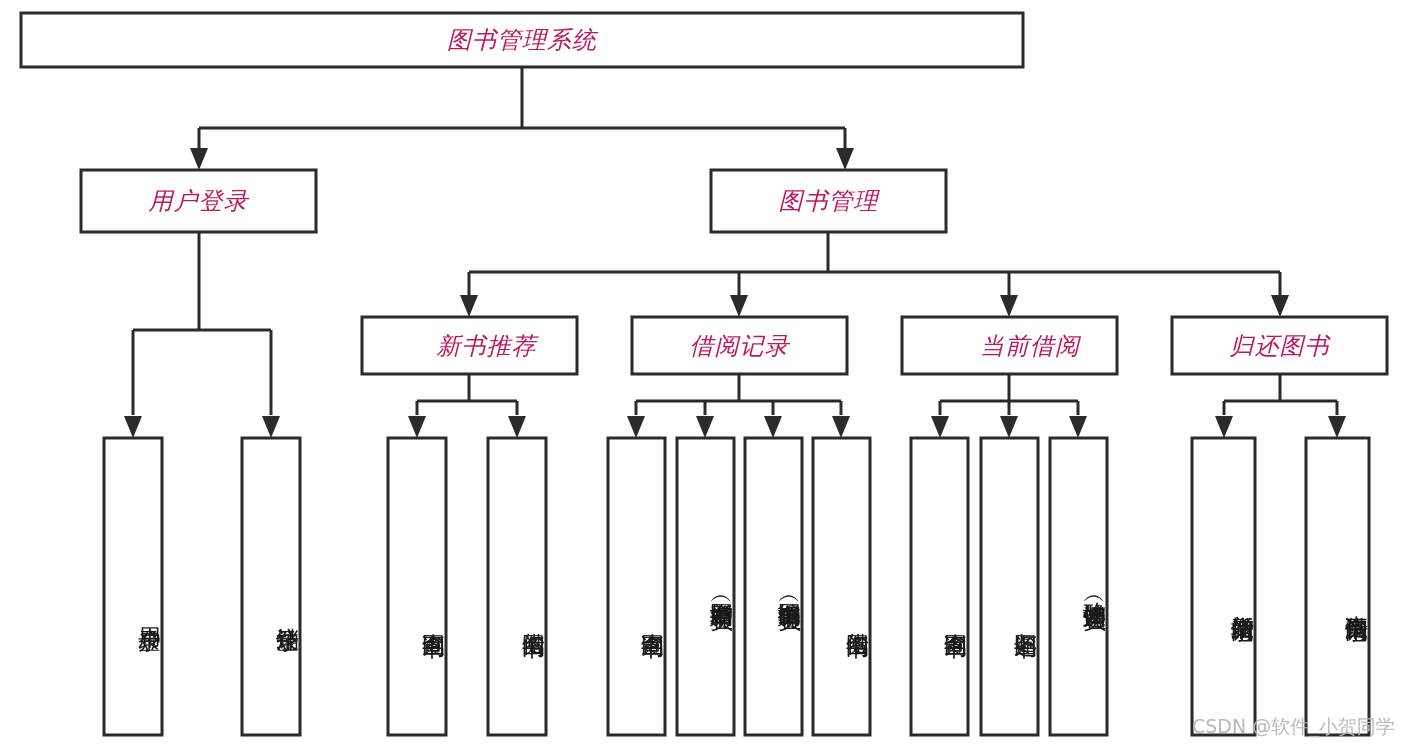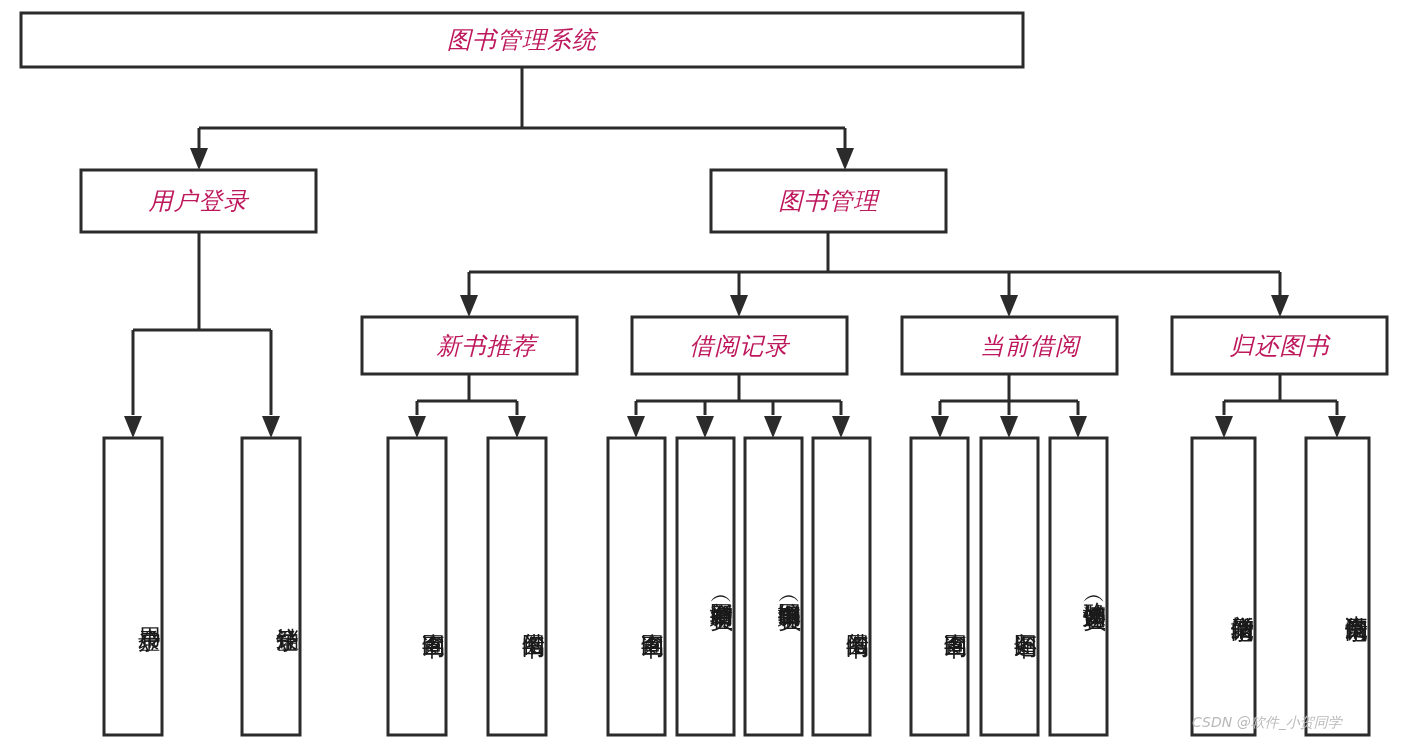"CSDN @软件_小贺同学" .watermark { font-size: 14px -> 19px; font-style: italic -> none }
